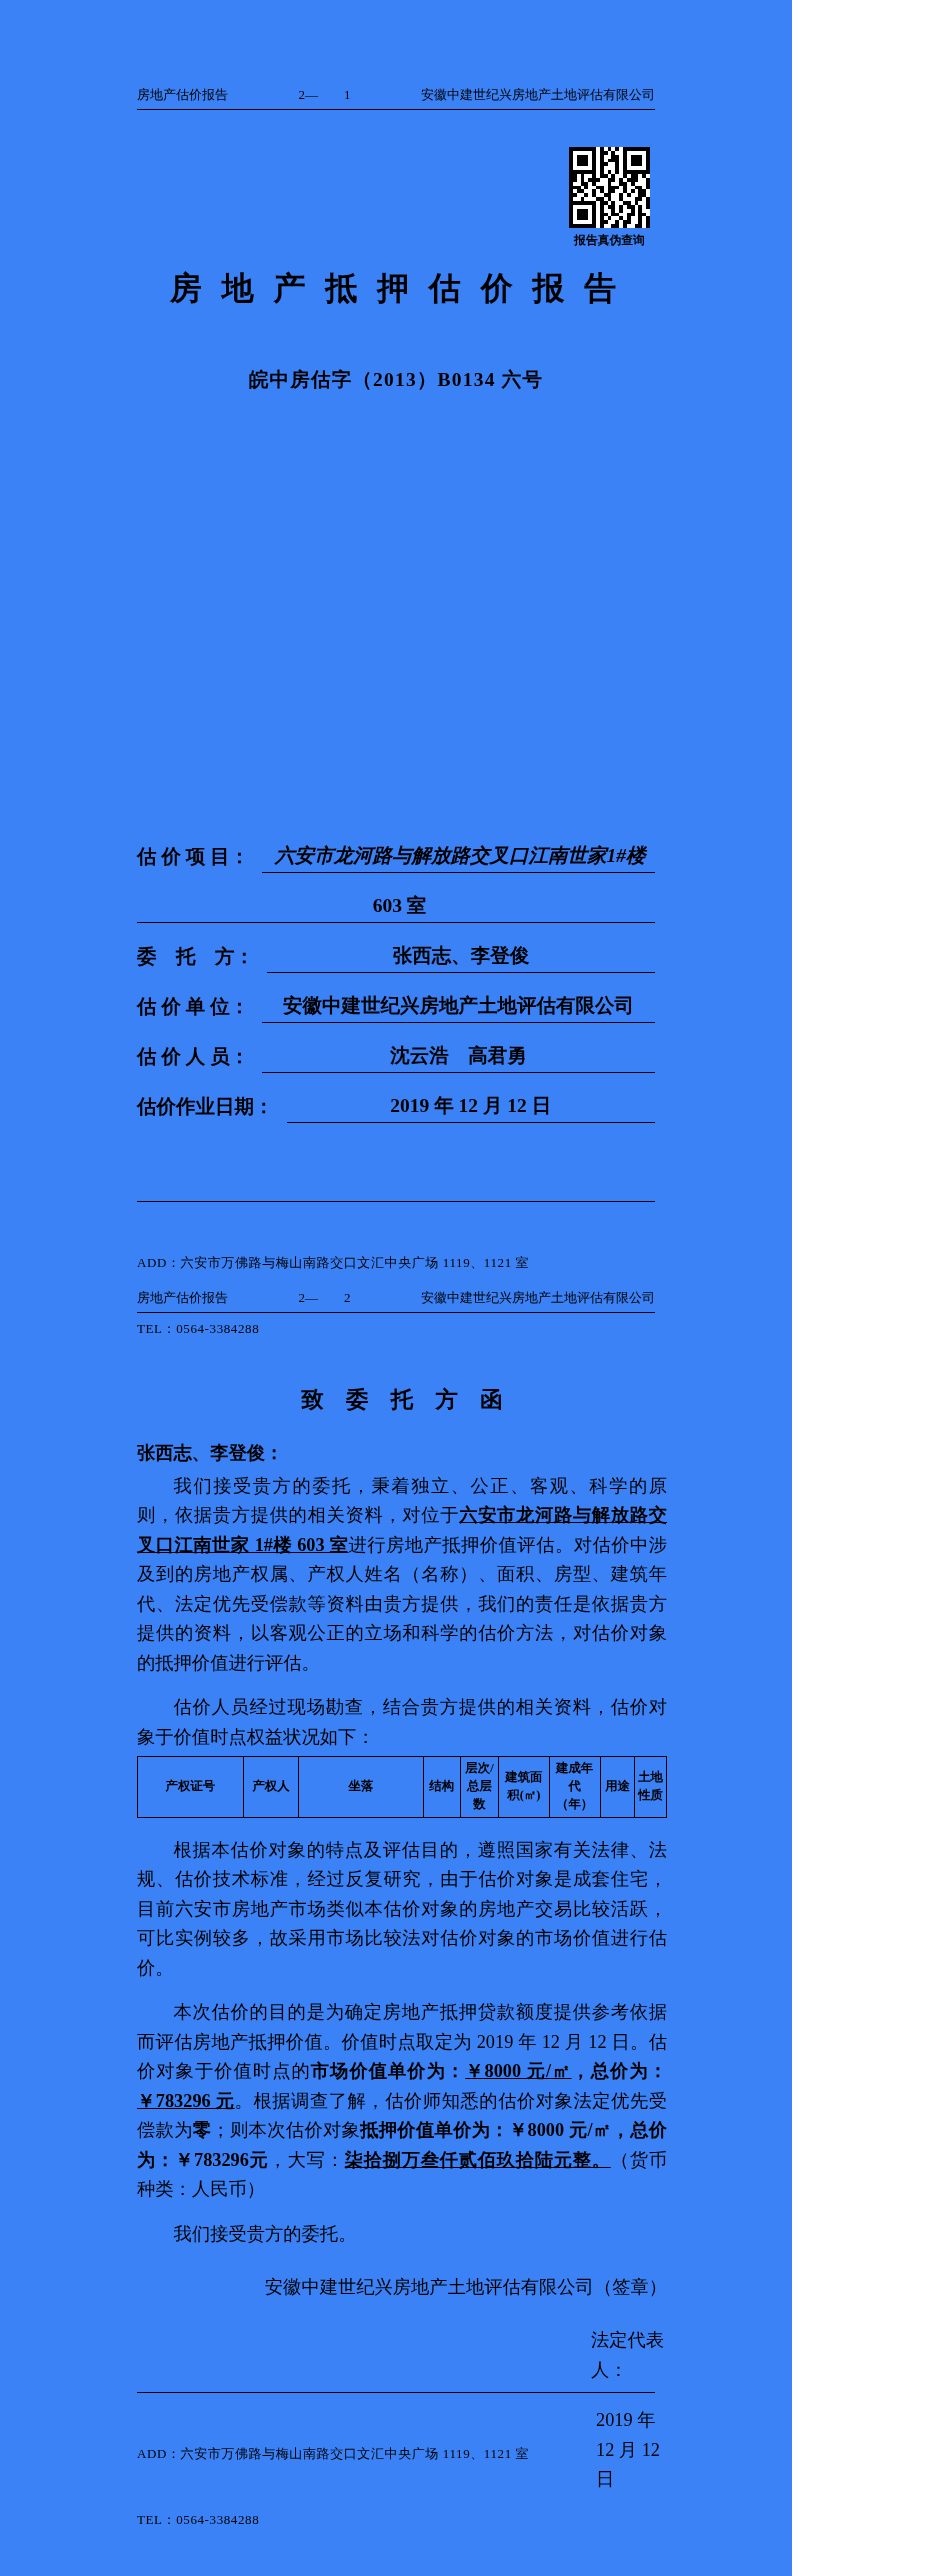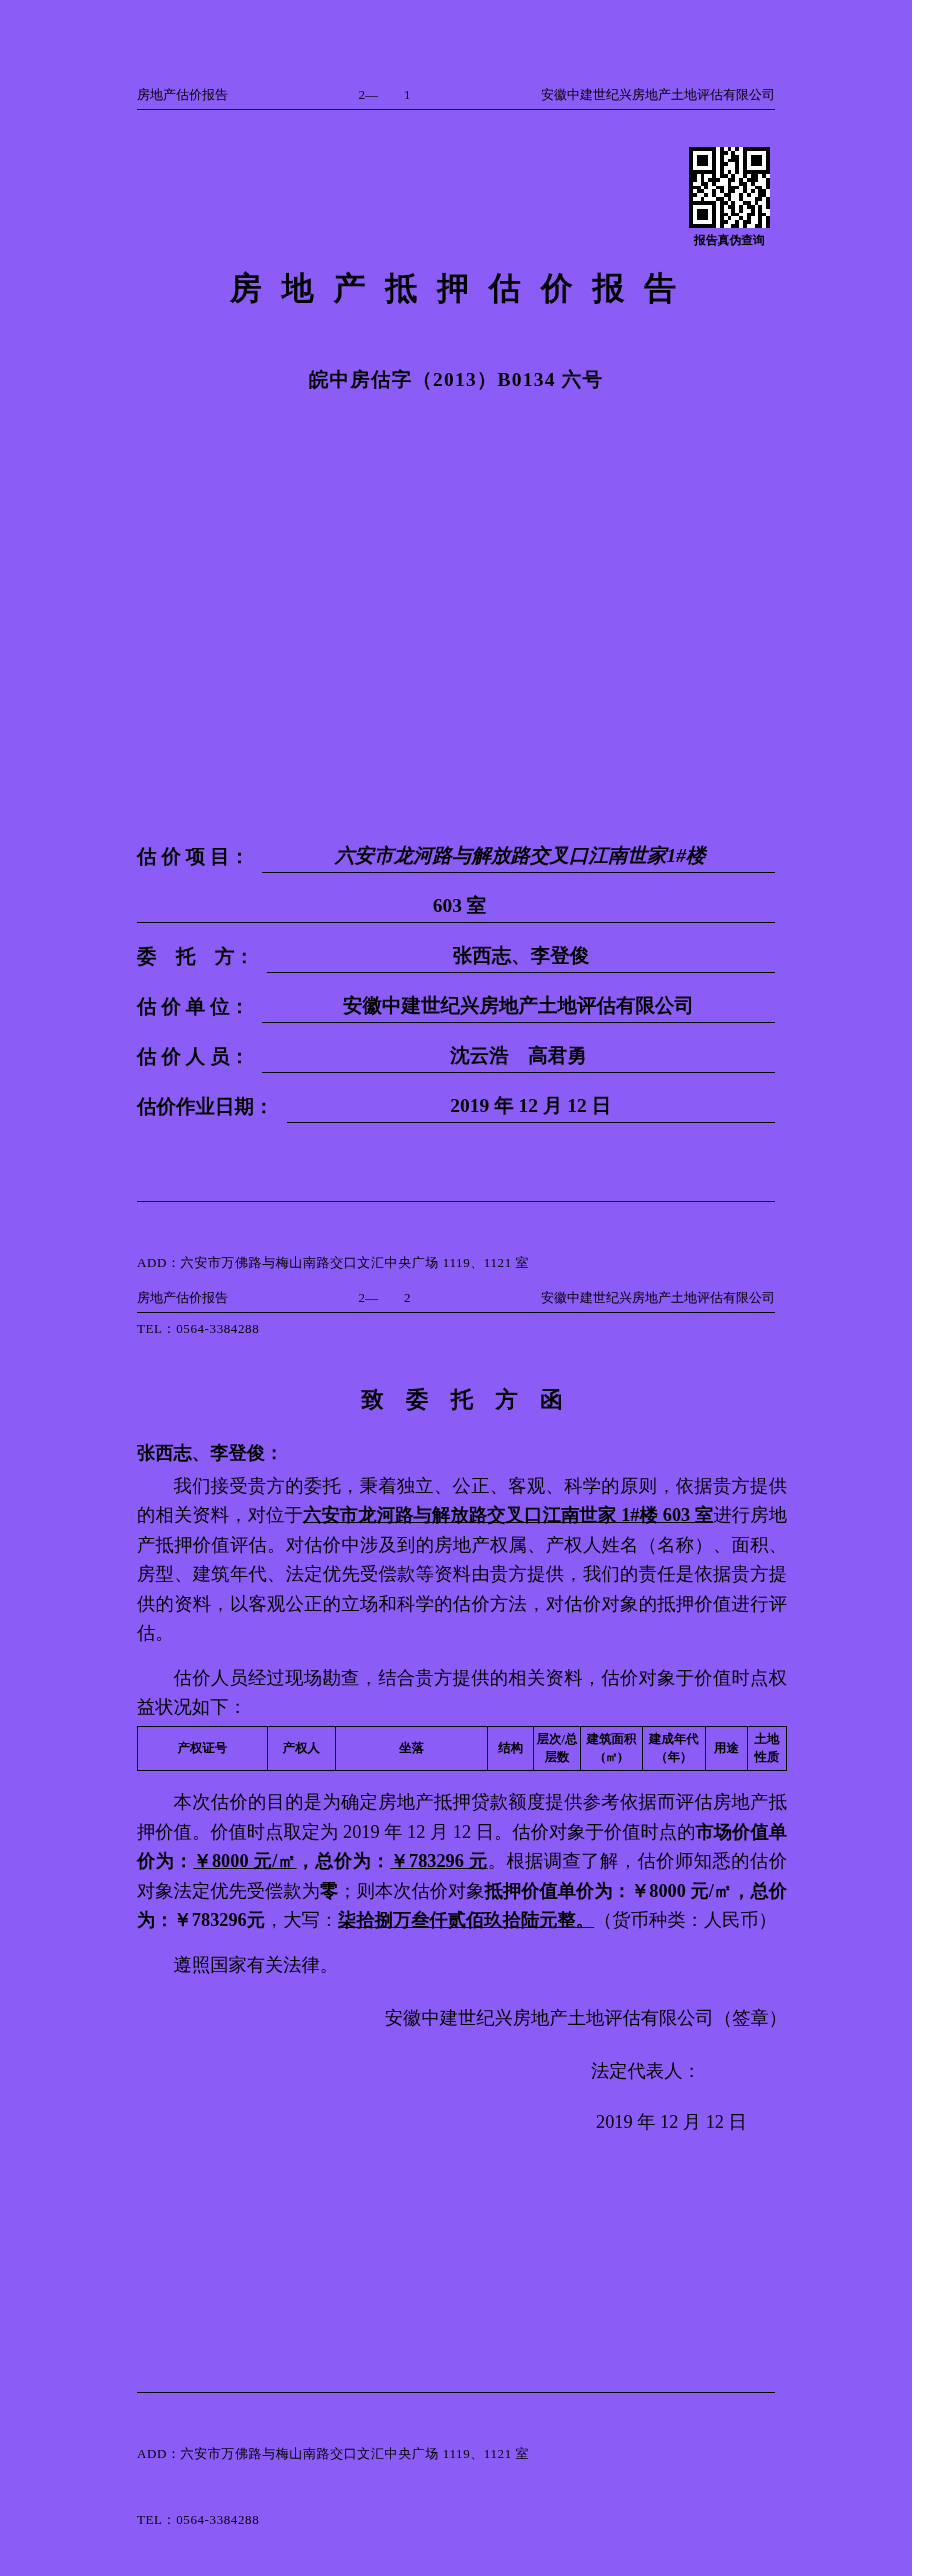"房地产估价报告" .canvas { background: #8b5cf6 -> #3b82f6; width: 912px -> 792px }
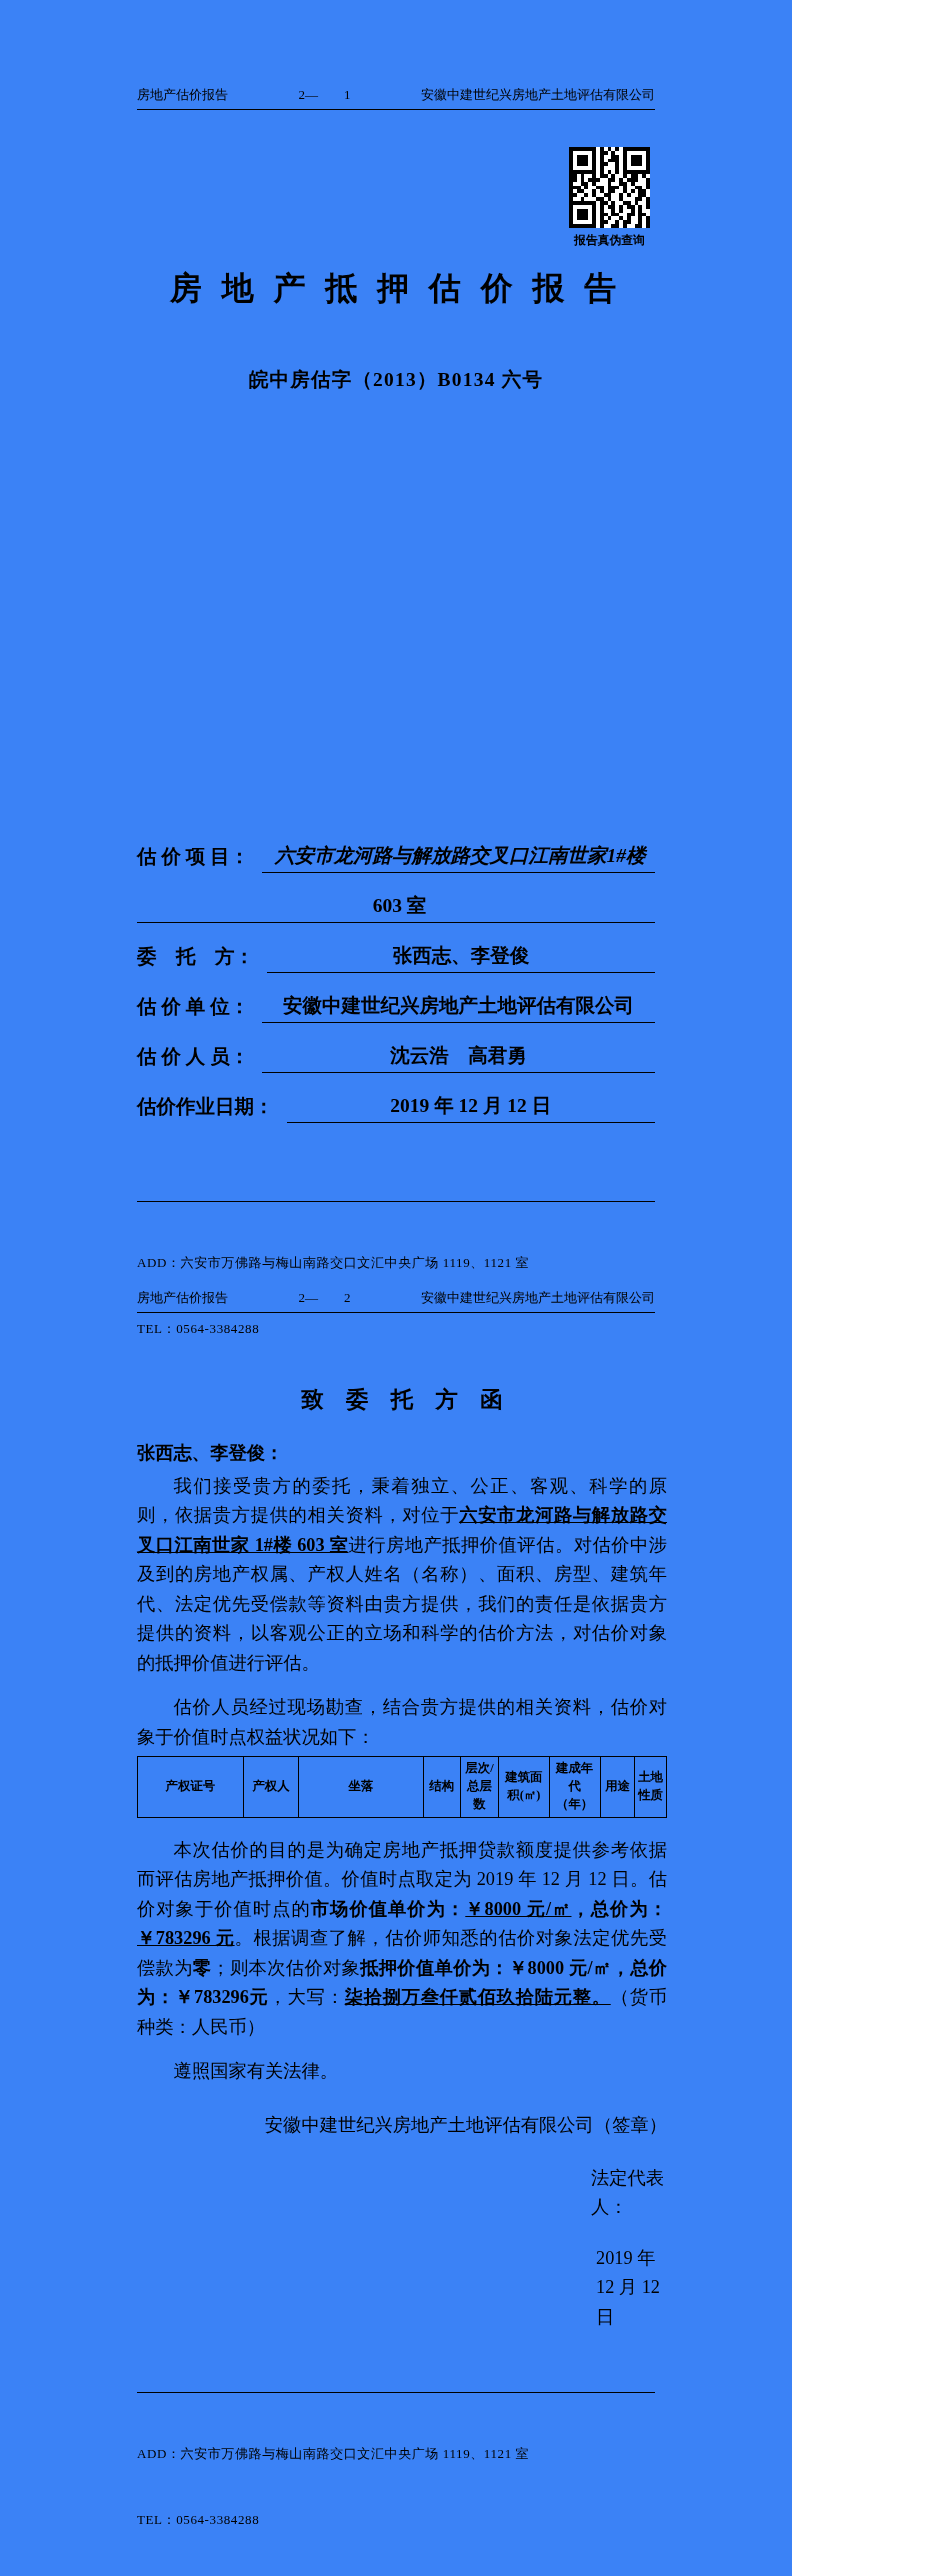"根据本估价对象的特点及评估目的，遵照国家有关法律、法规、估价技术标准，经过反复研" p.para { html: none -> <p>根据本估价对象的特点及评估目的，遵照国家有关法律、法规、估价技术标准，经过反复研究，由于估价对象是成套住宅，目前六安市房地产市场类似本估价对象的房地产交易比较活跃，可比实例较多，故采用市场比较法对估价对象的市场价值进行估价。</p> }
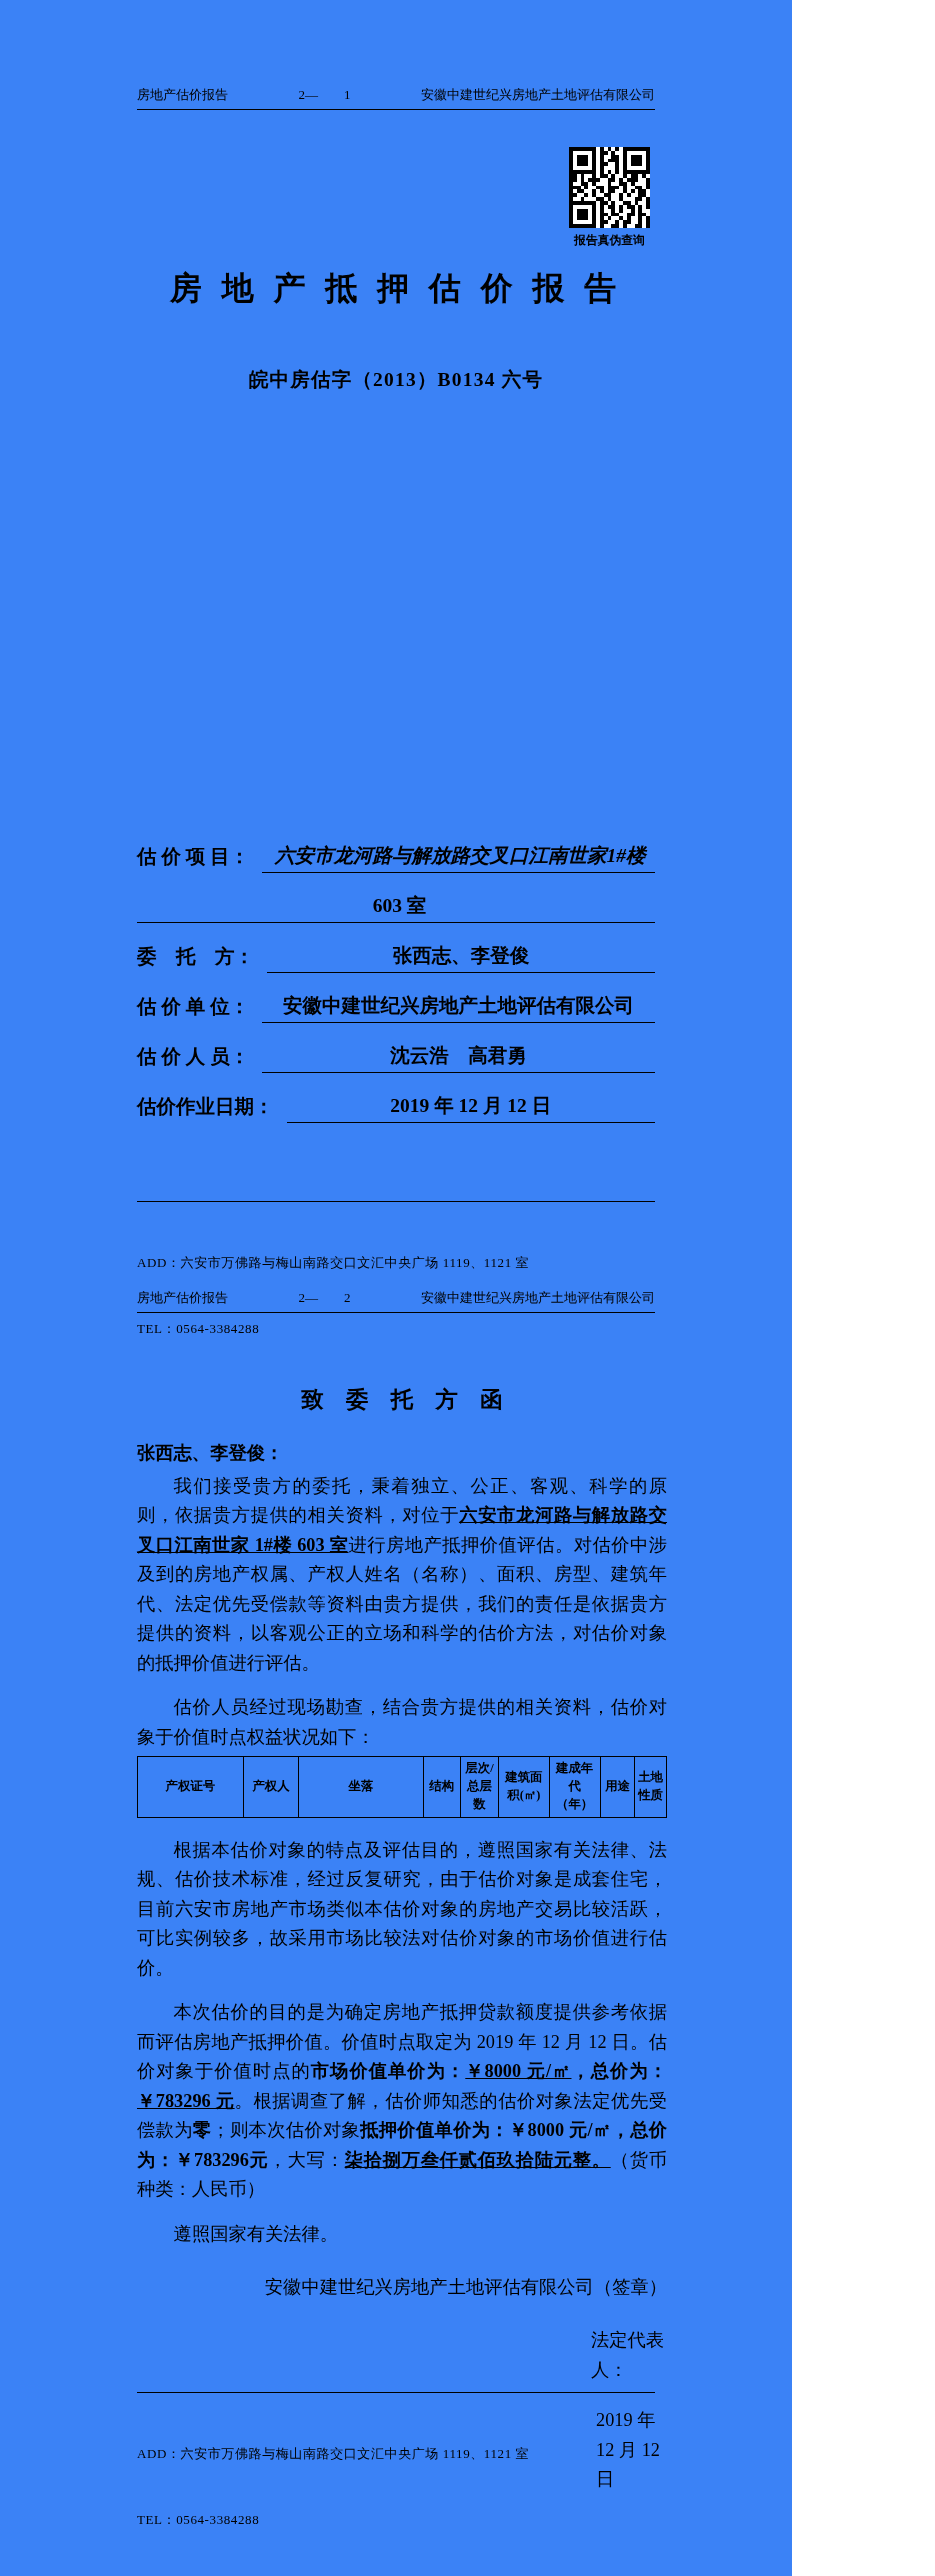"遵照国家有关法律。" p.para { text: 遵照国家有关法律 -> 我们接受贵方的委托 }
